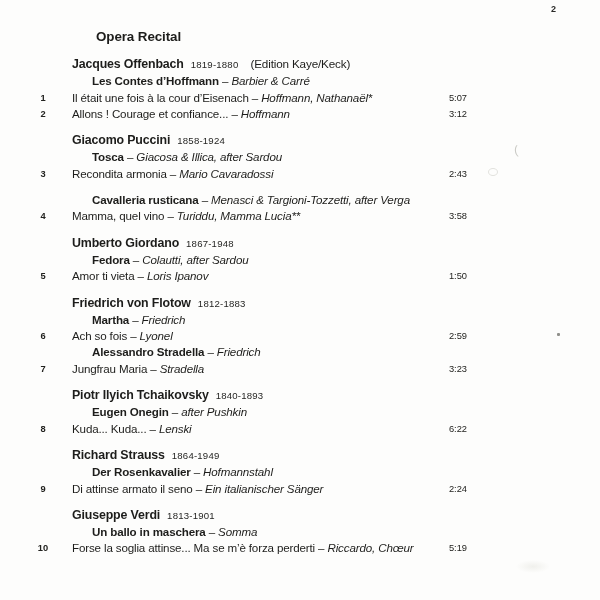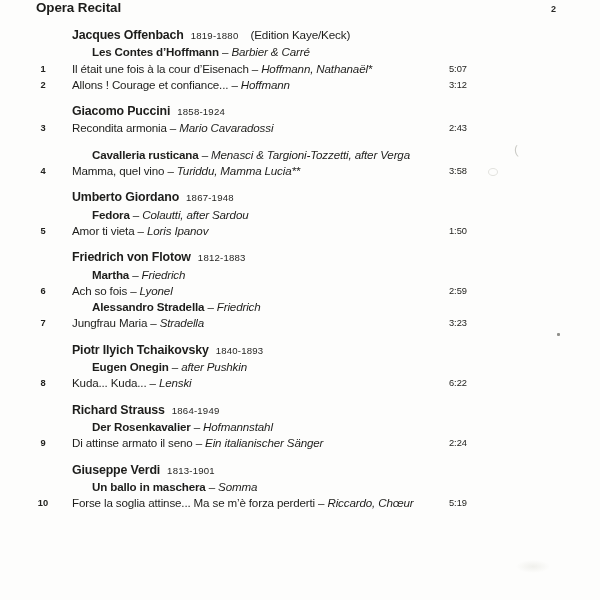"Opera Recital" .title { margin-left: 36px -> 96px; padding-top: none -> 29px }
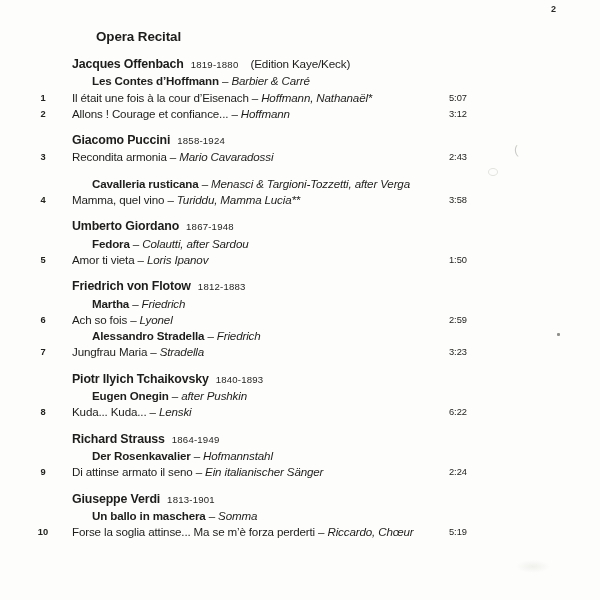"Tosca – Giacosa & Illica," div.row { html: none -> <div> <div><span>Tosca</span><span> – </span><span>Giacosa &amp; Illica, after Sardou</span></div> </div> }
